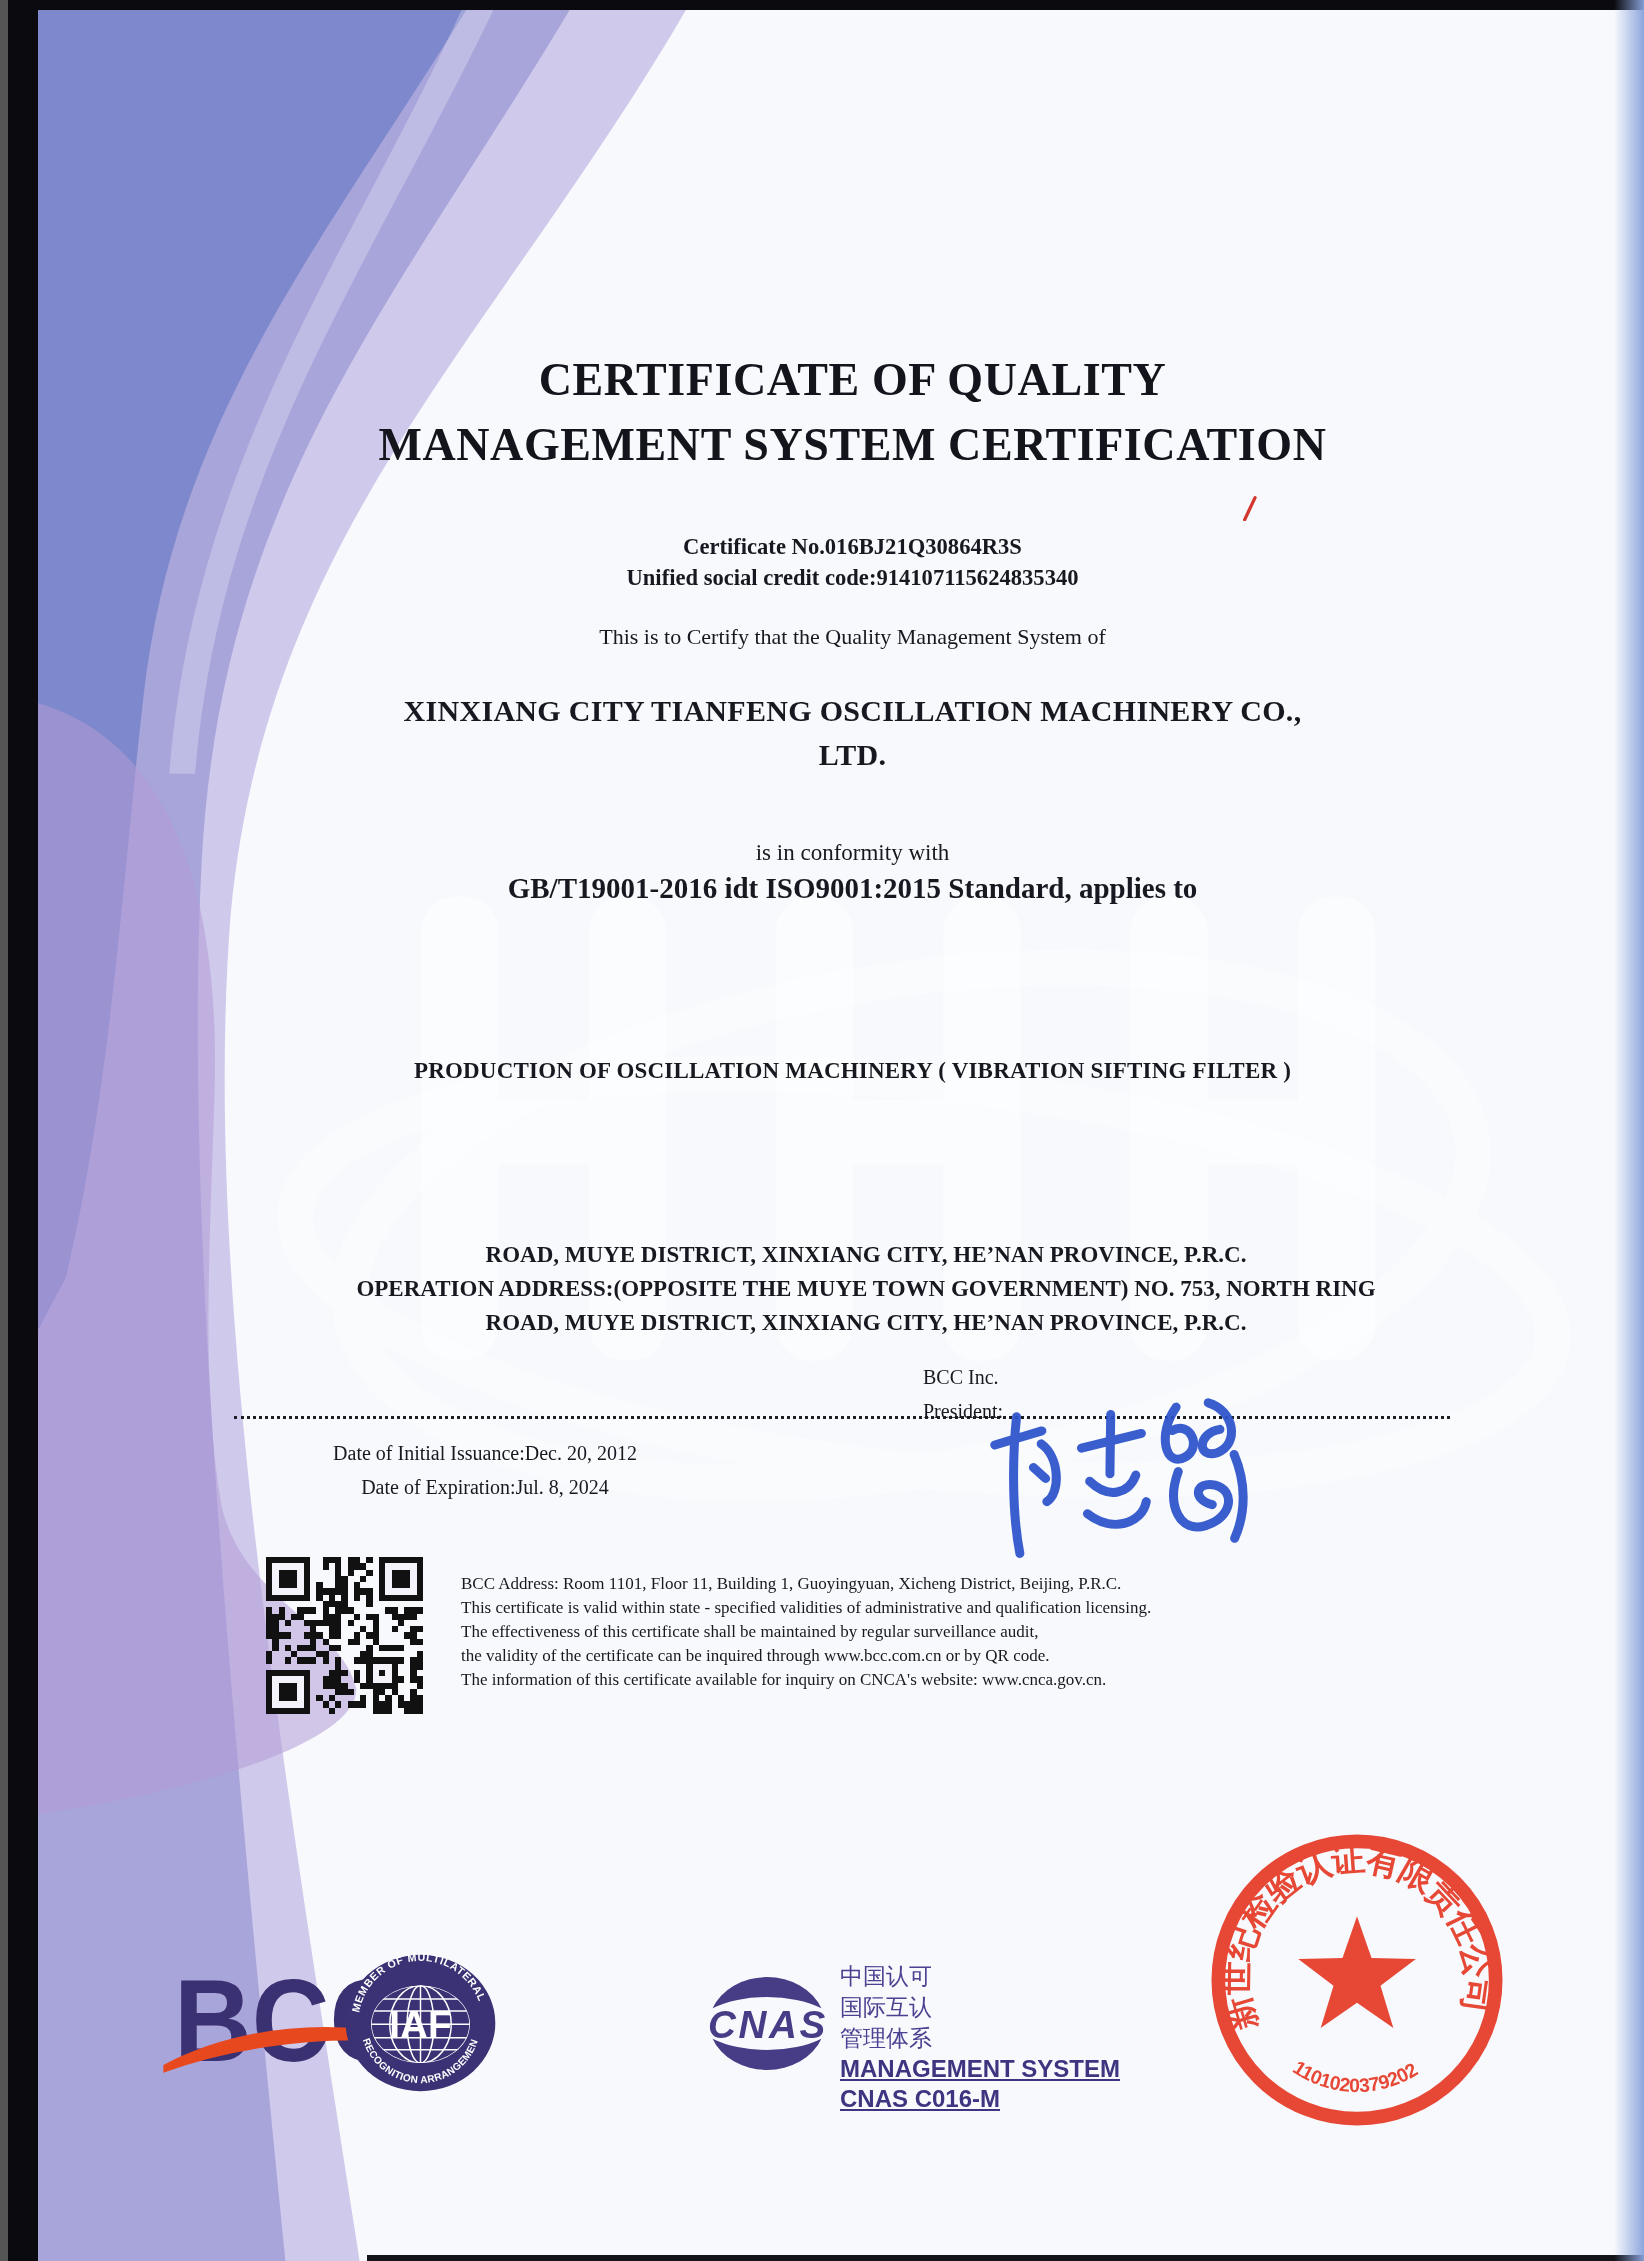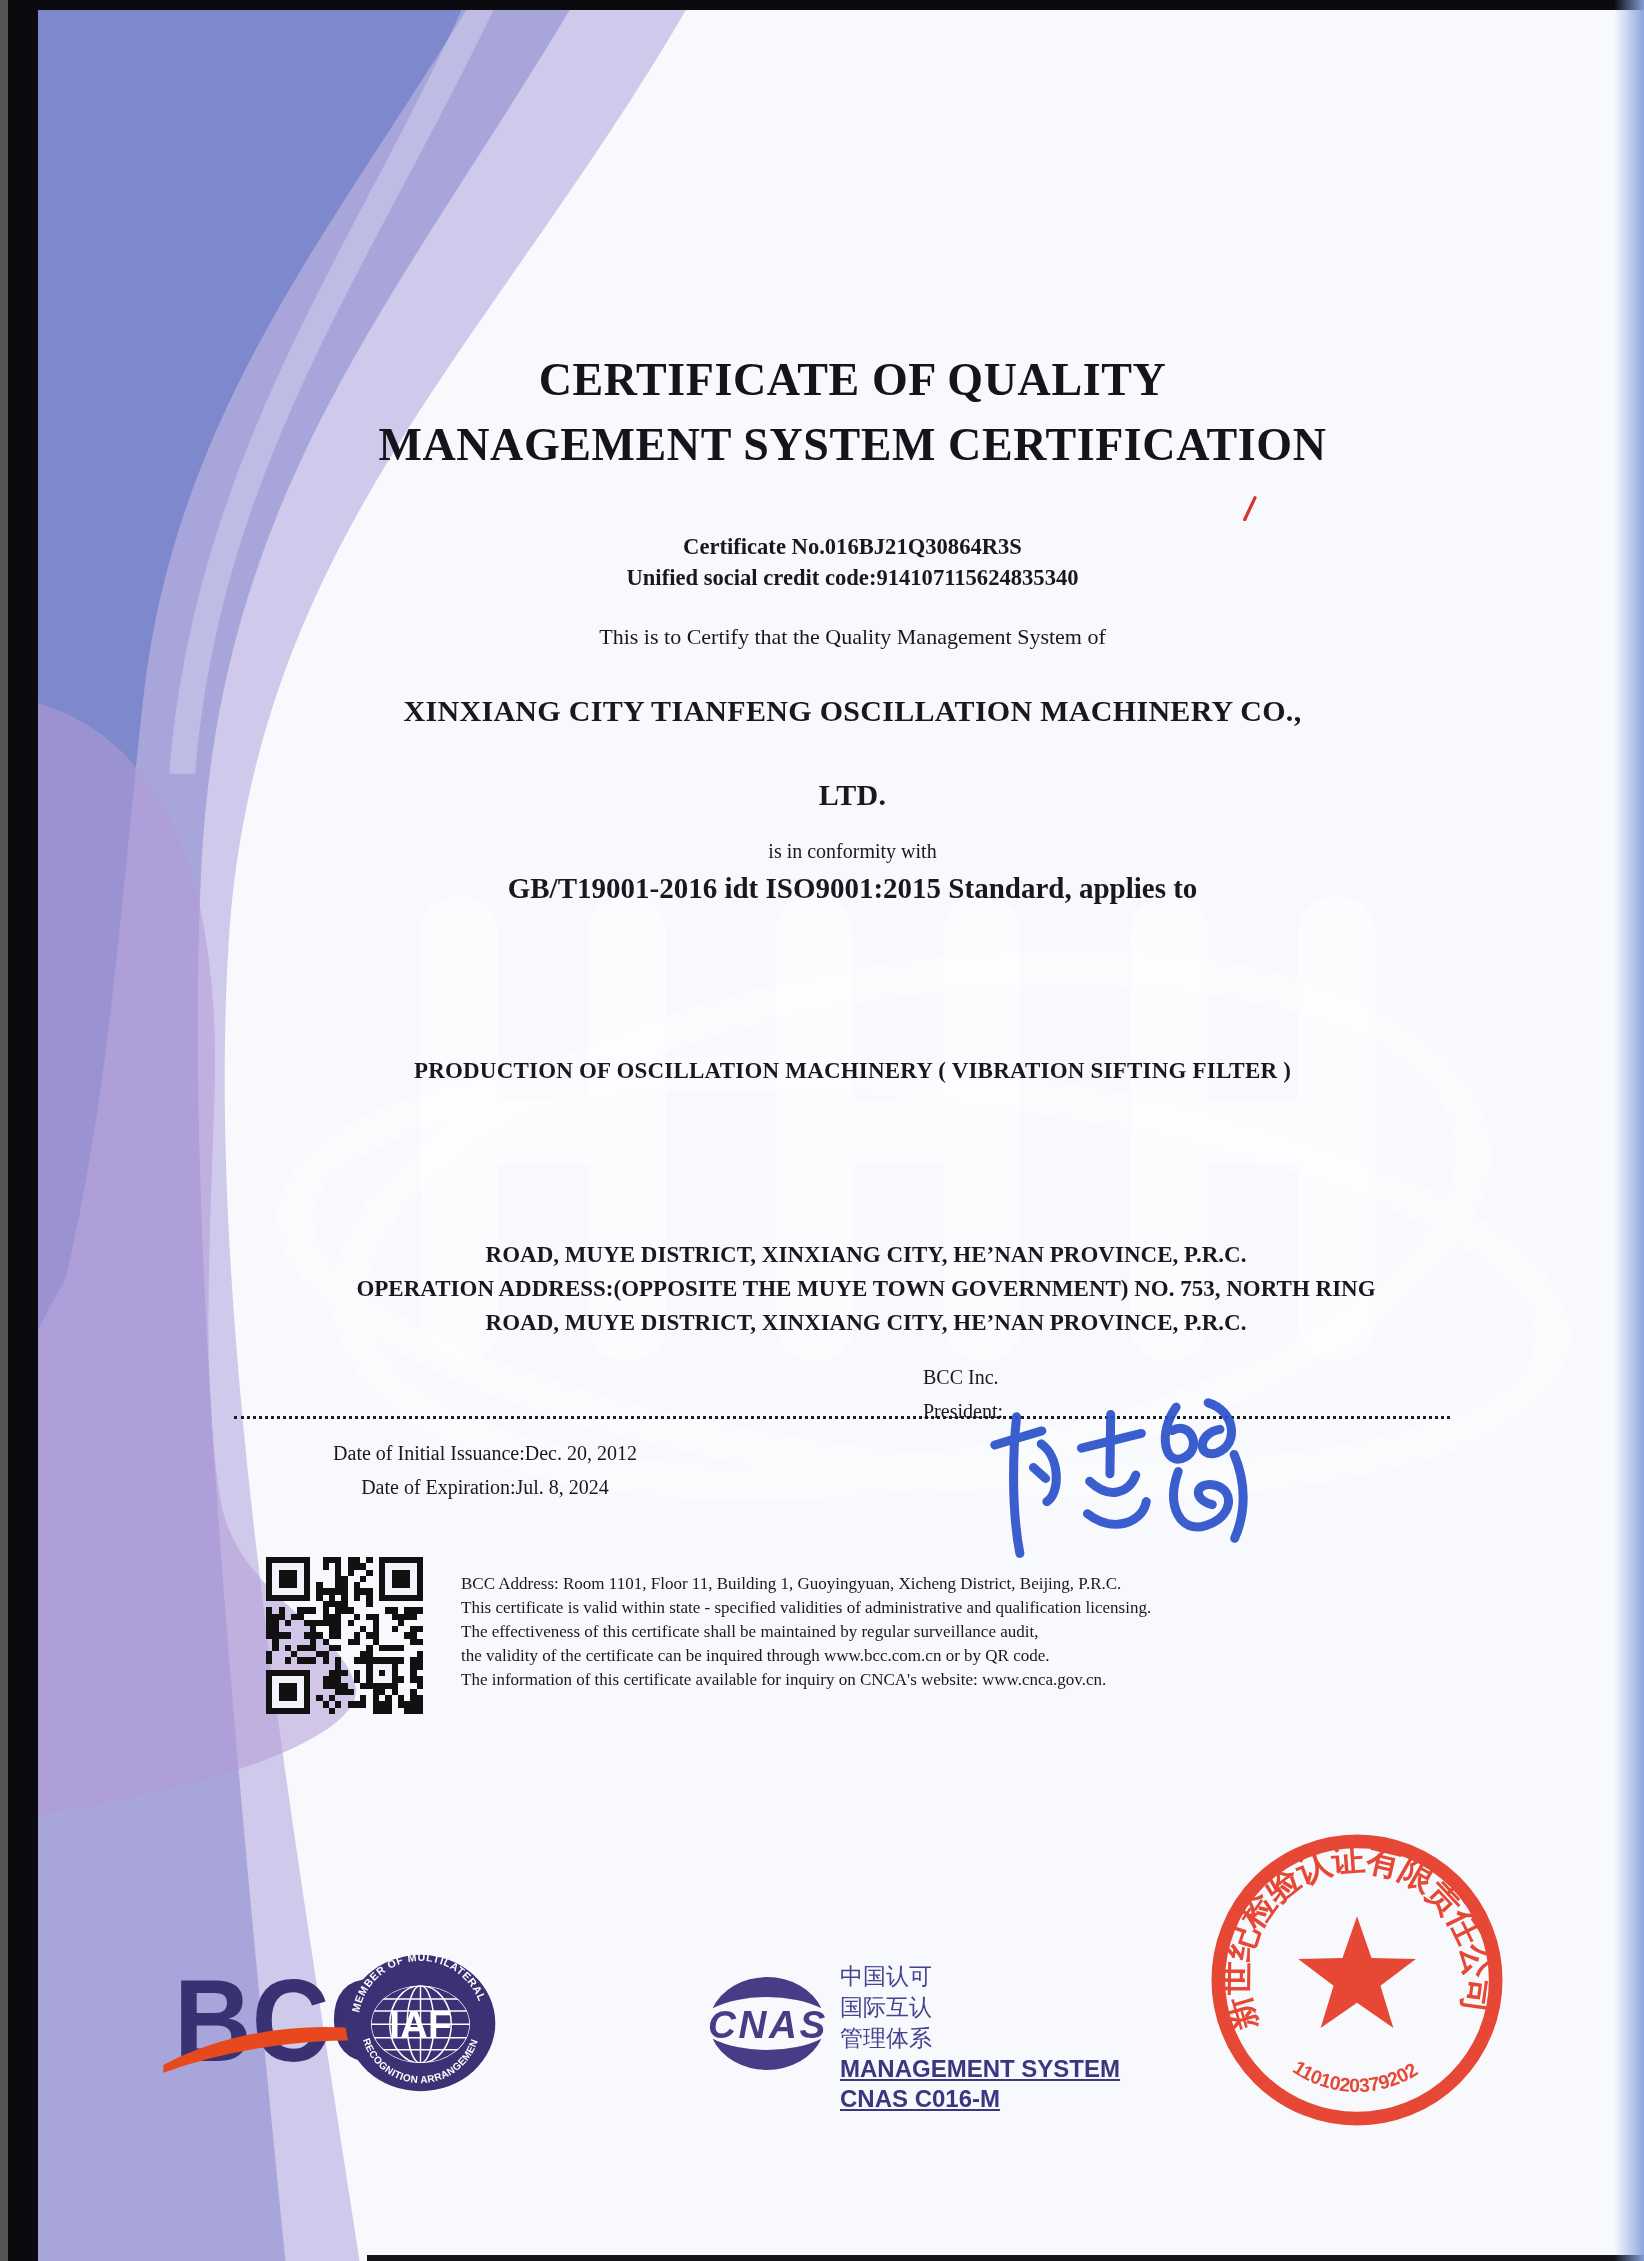"LTD." div.abs { top: 778px -> 738px }
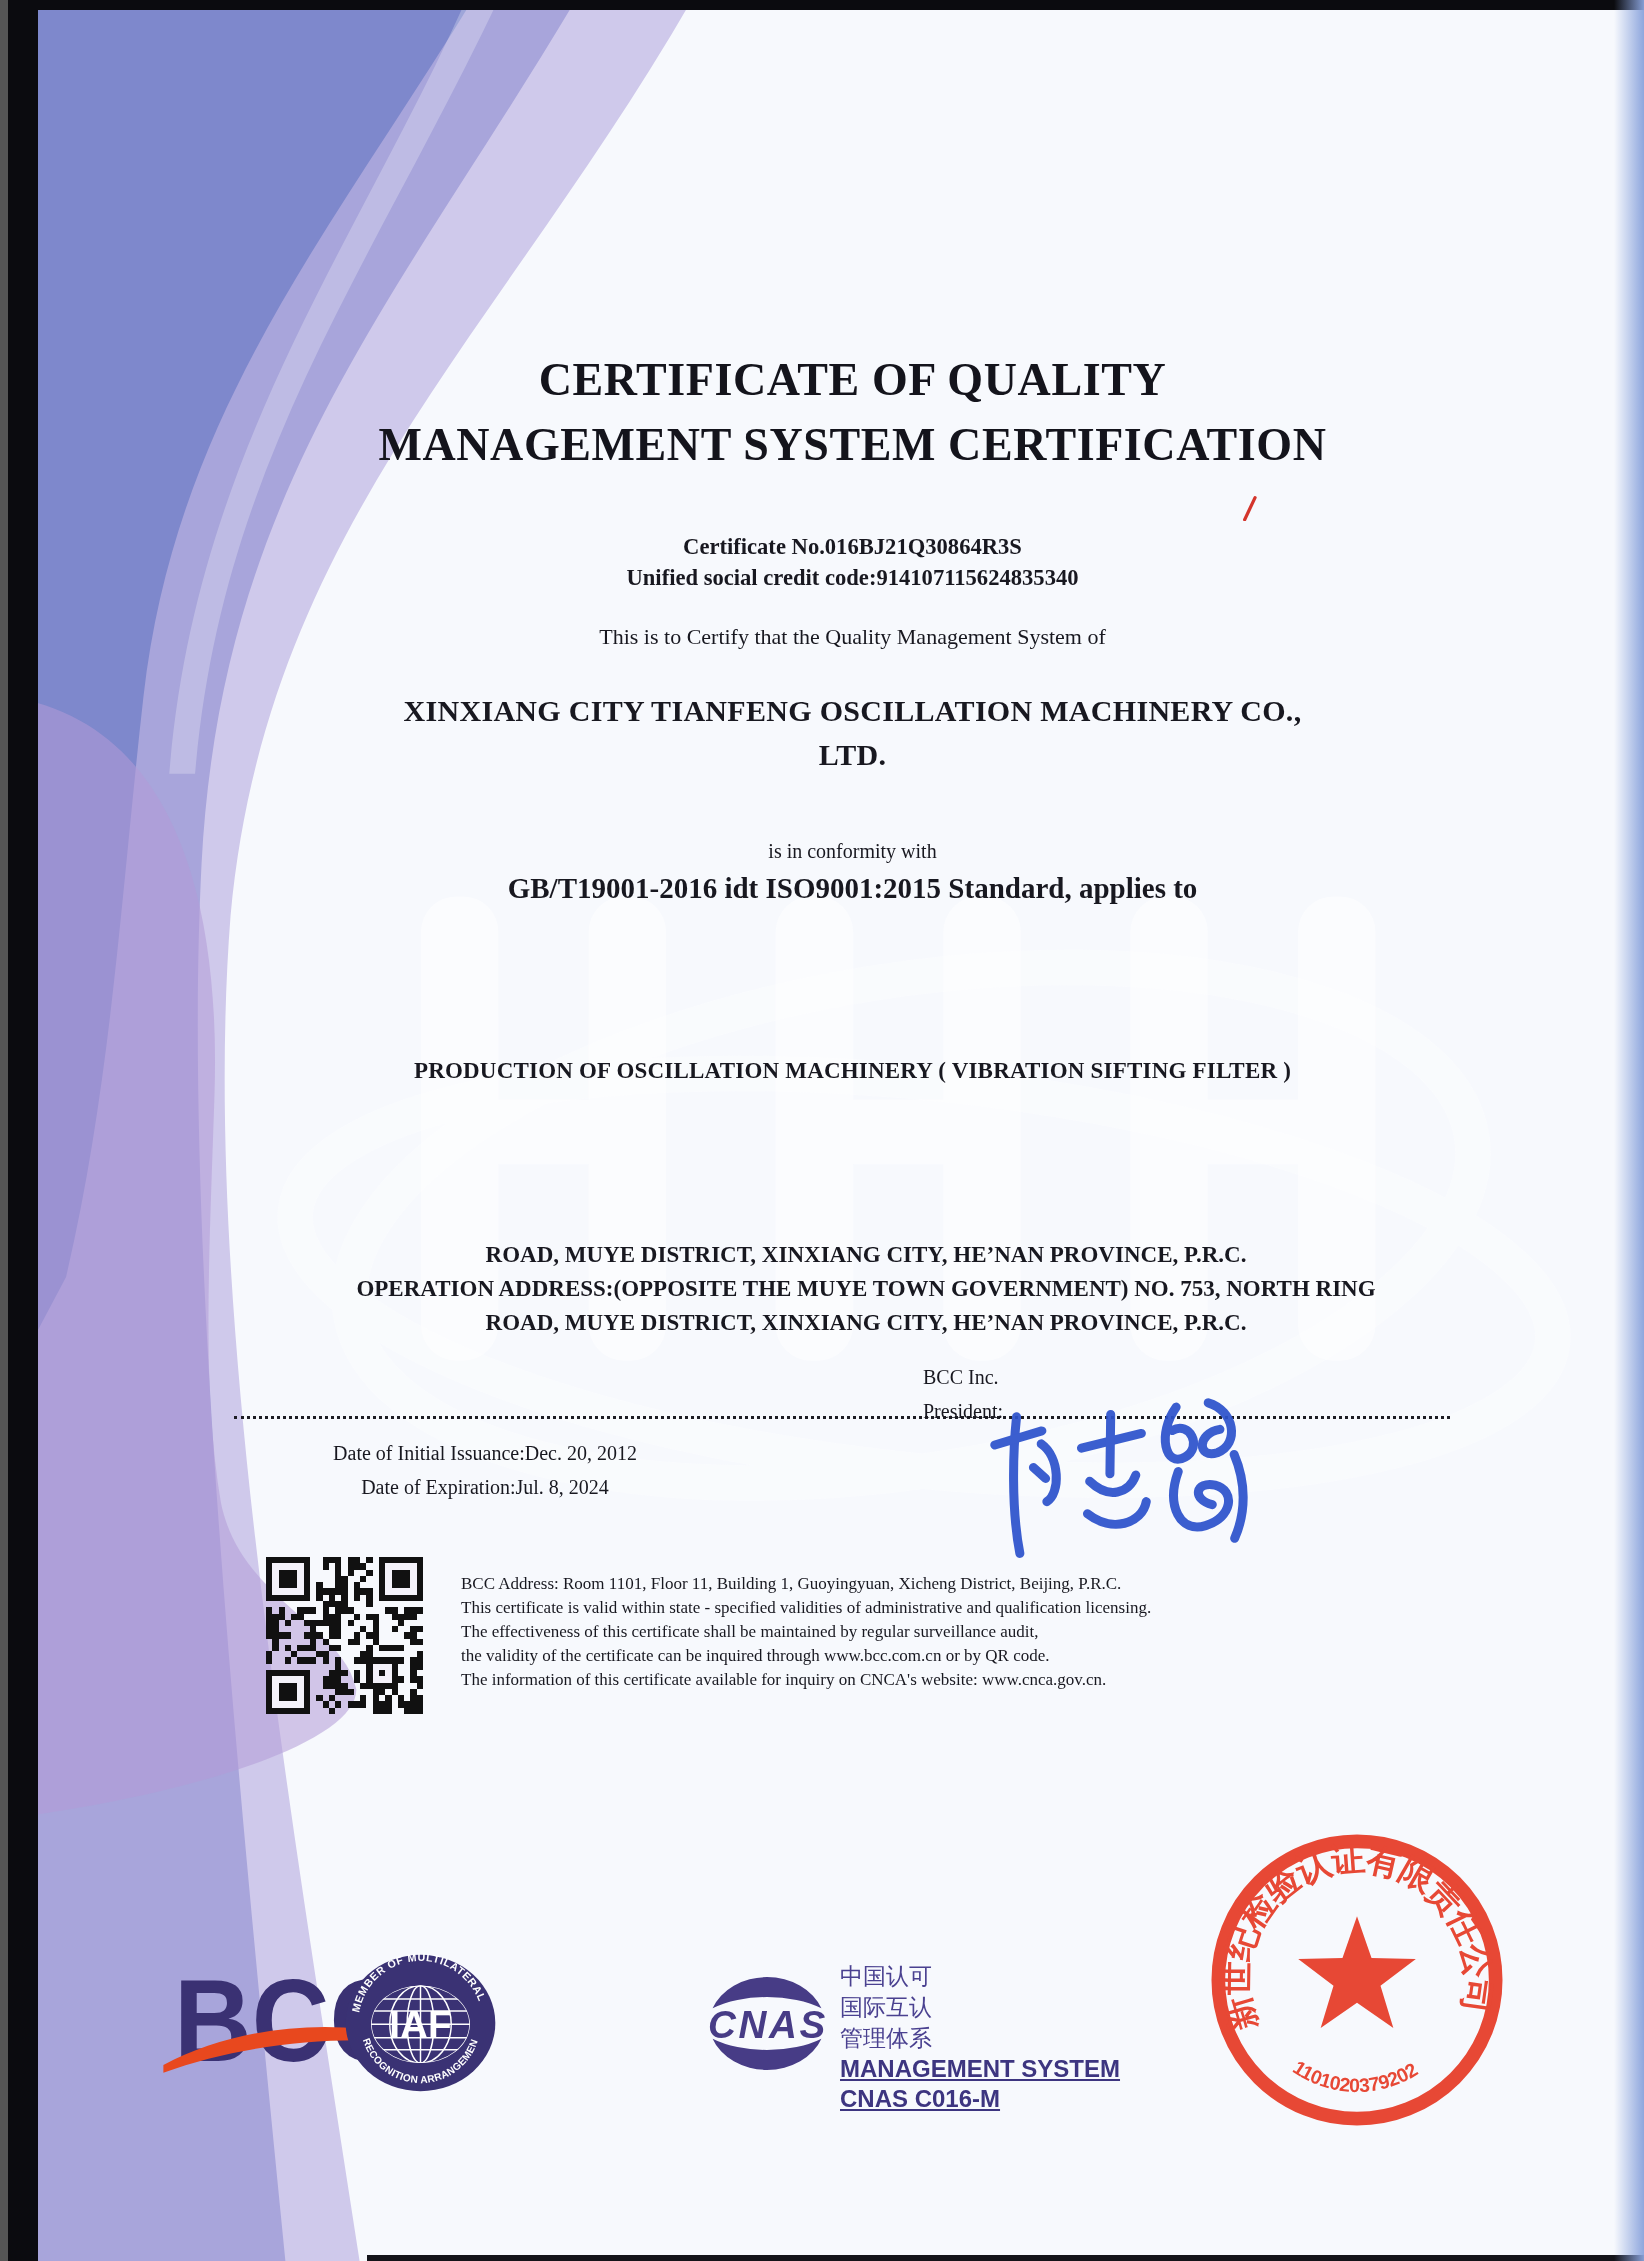"is in conformity with" .t-conf { font-size: 20px -> 23px }
